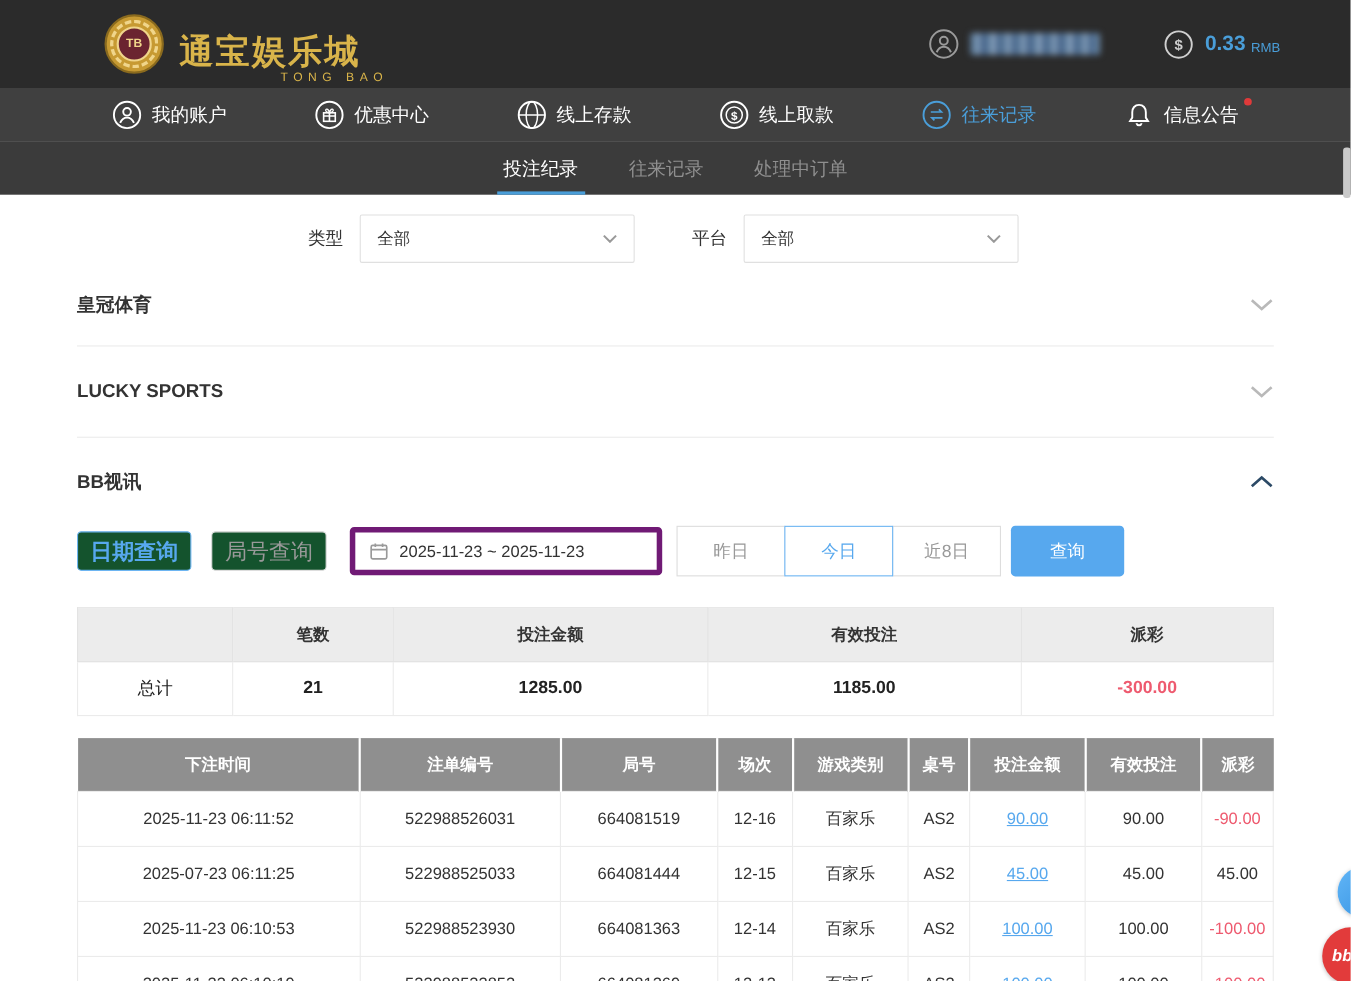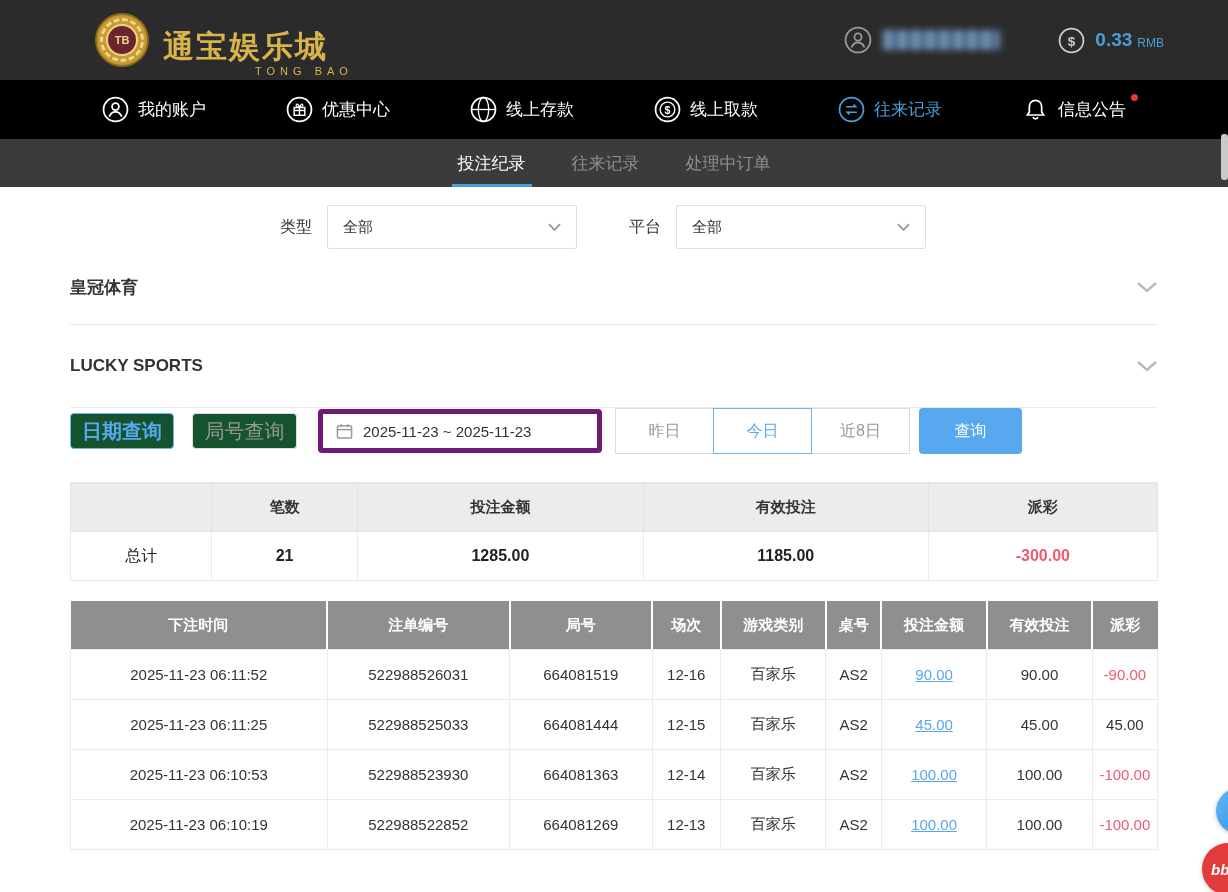"我的账户" .nav { background: #000000 -> #404040; height: 59px -> 49px }
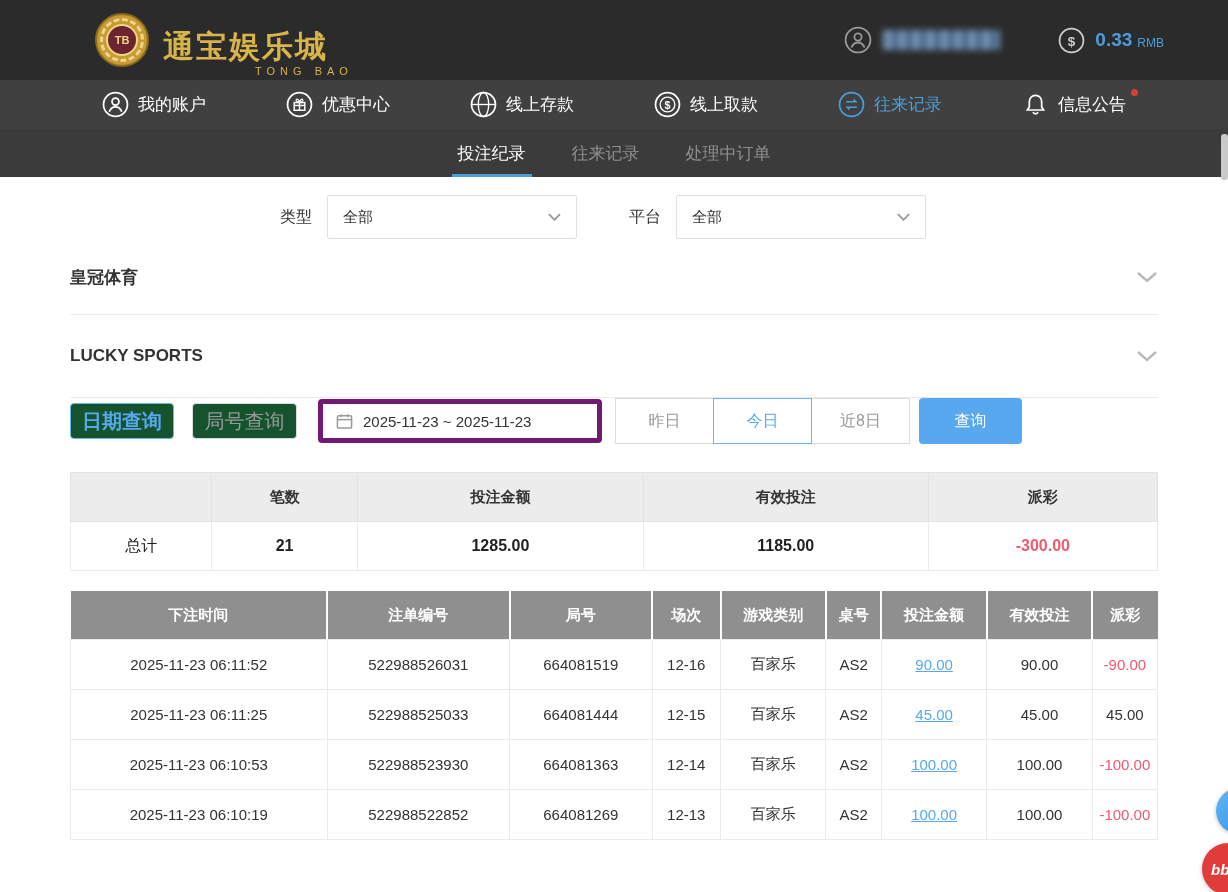"BB视讯" div.section-row { html: none -> <div> <span>BB视讯</span> <span> <svg> <polyline></polyline> </svg> </span> </div> }
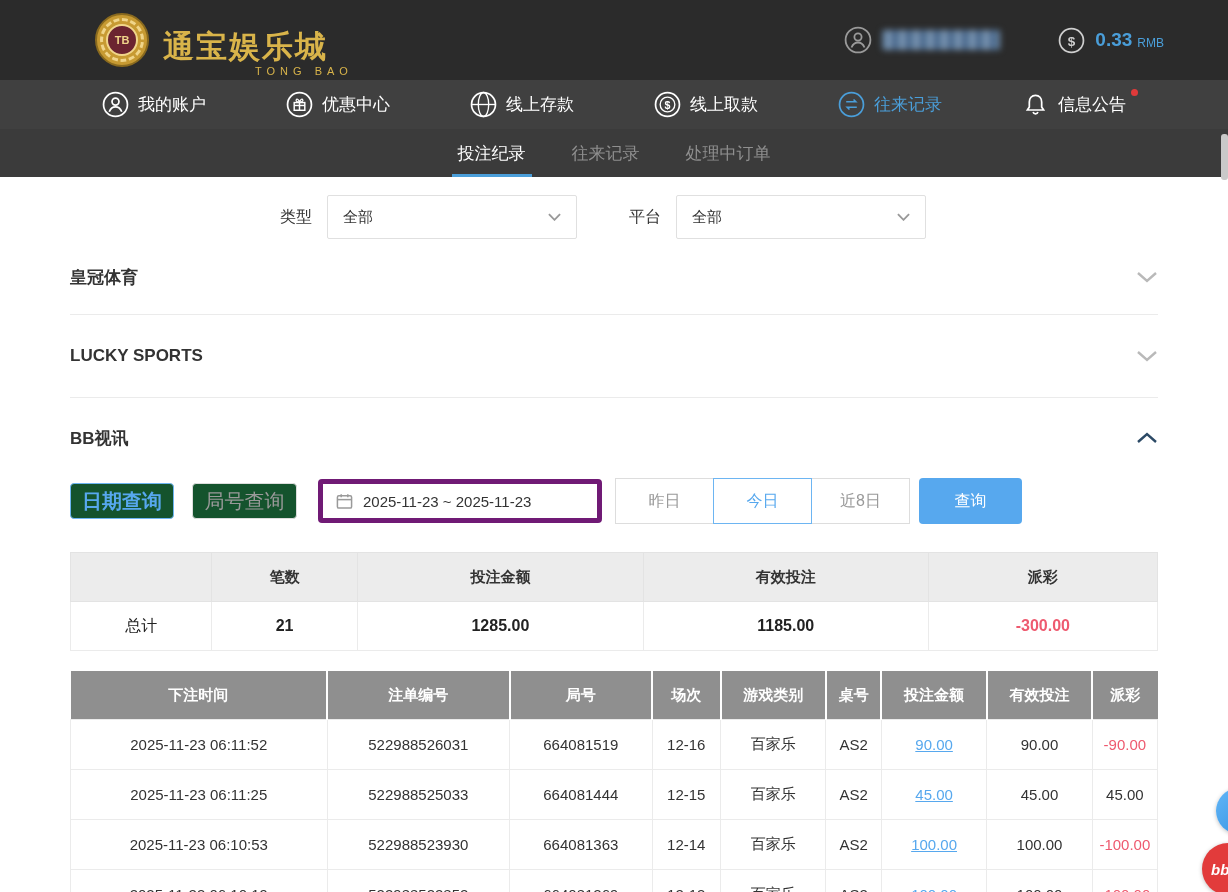"2025-11-23 06:11:25" td { text: 2025-11-23 -> 2025-07-23 }
